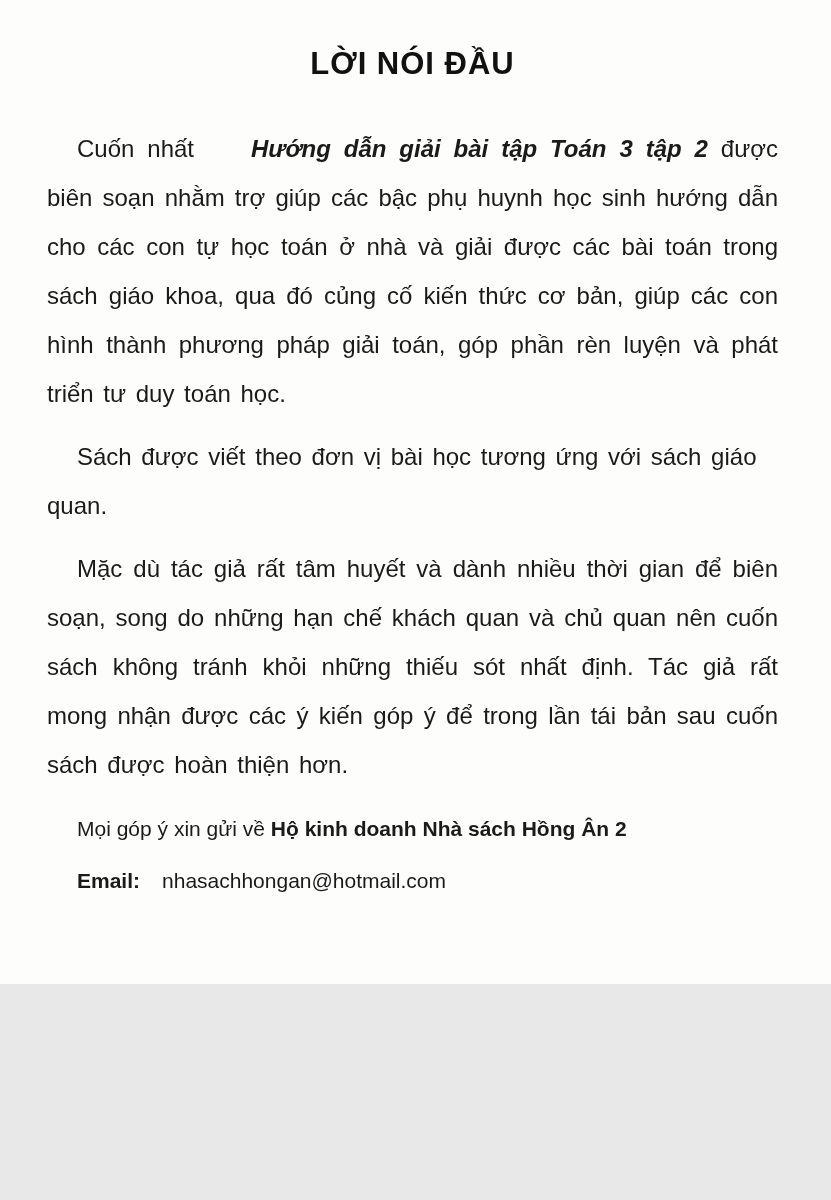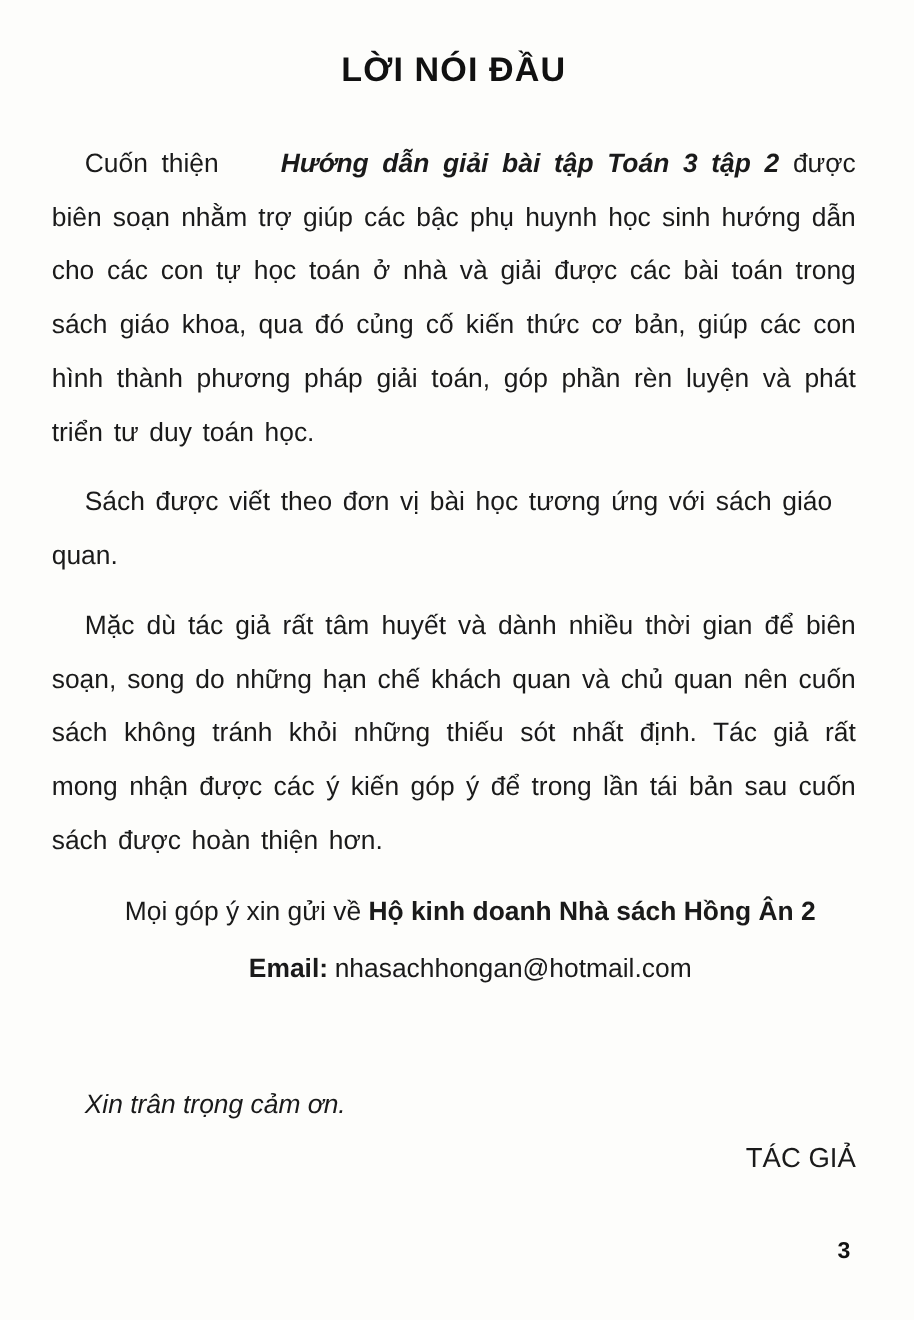"LỜI NÓI ĐẦU" .page { height: 1200px -> 984px }
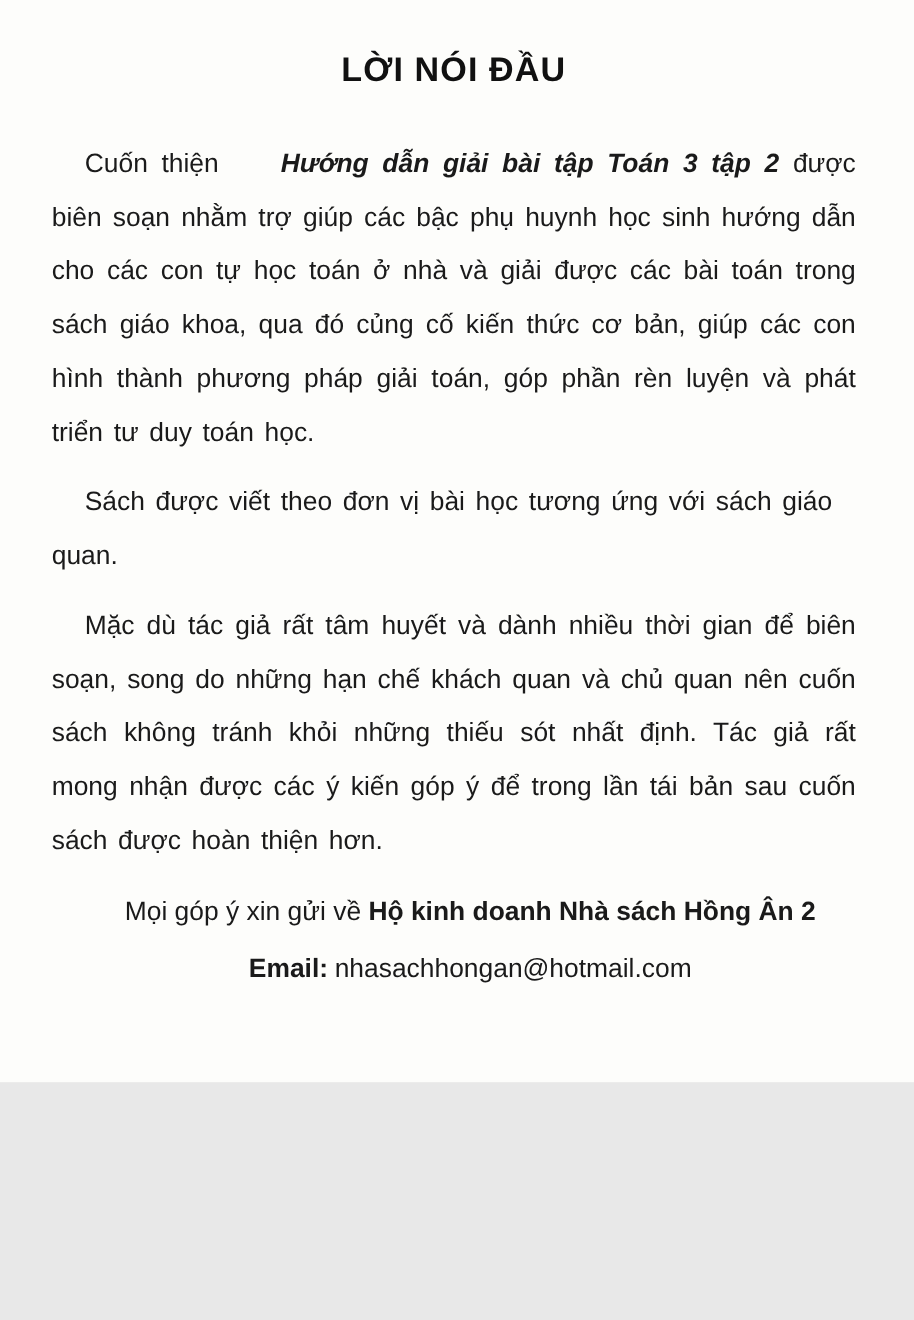"Cuốn thiện" span { text: thiện -> nhất }
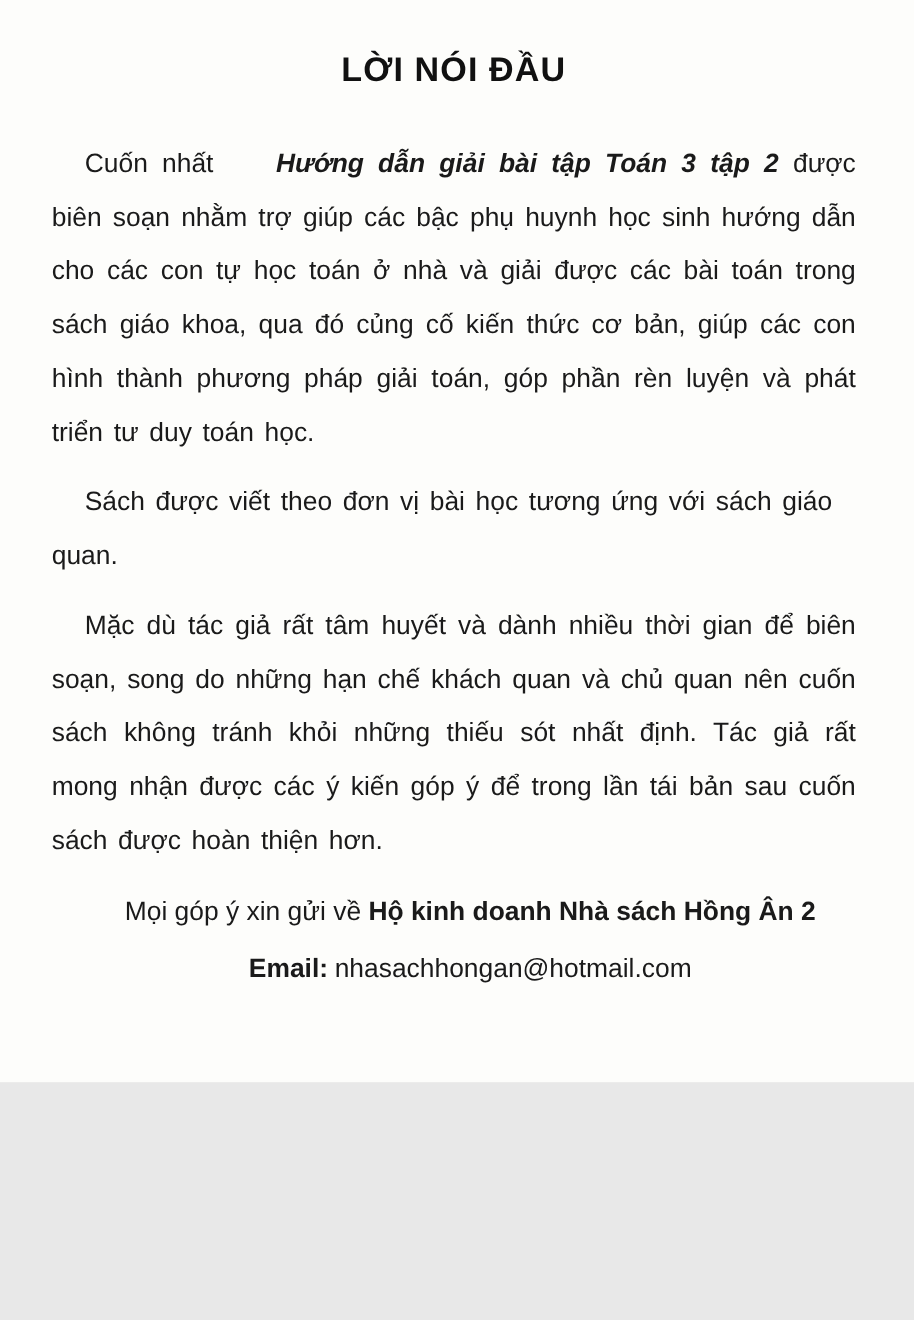"Mọi góp ý xin gửi" .contact-line { font-size: 24px -> 21px; text-align: center -> left }
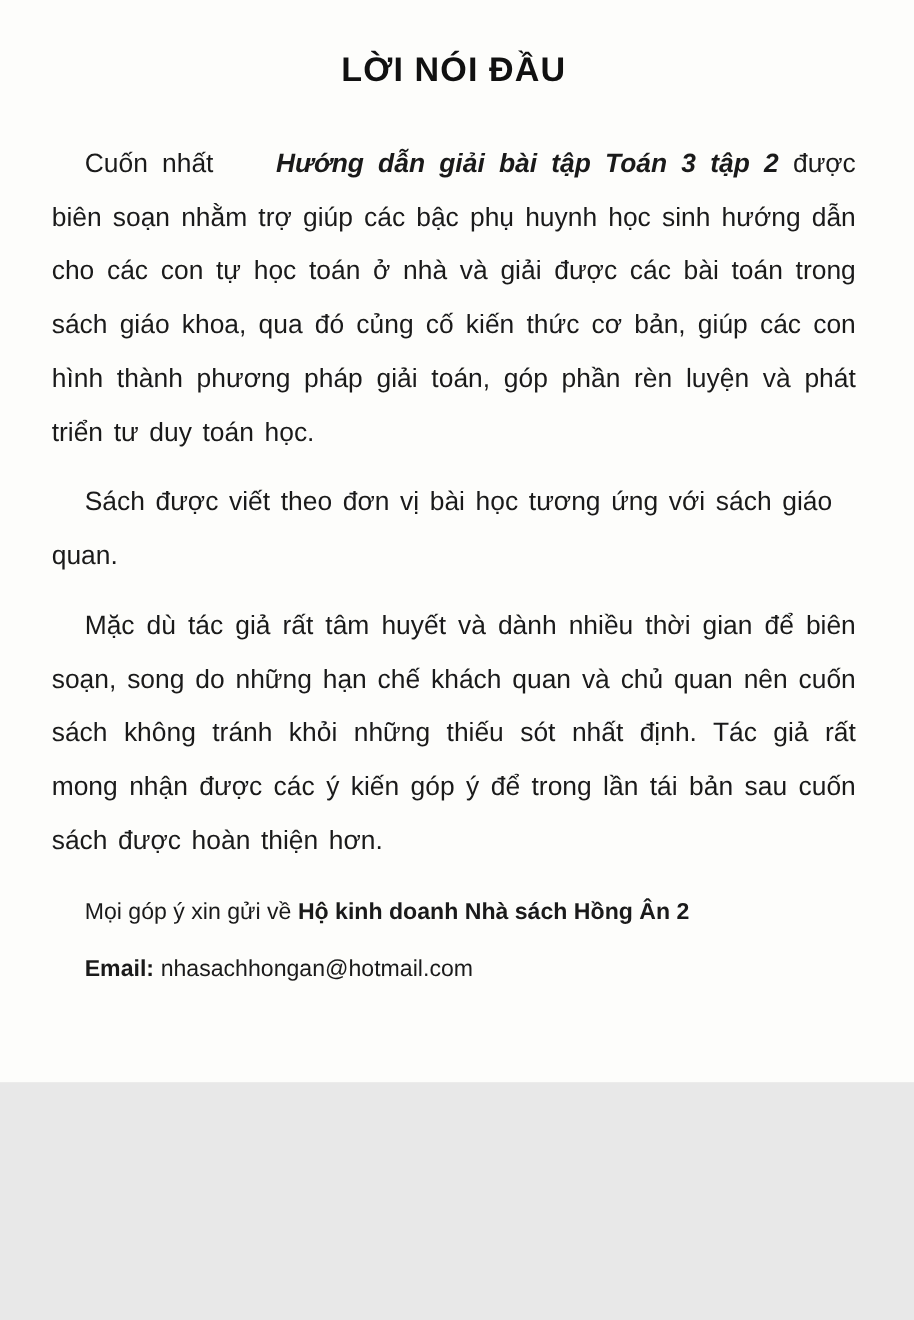"Email:" .email-label { margin-right: 6px -> 22px }
